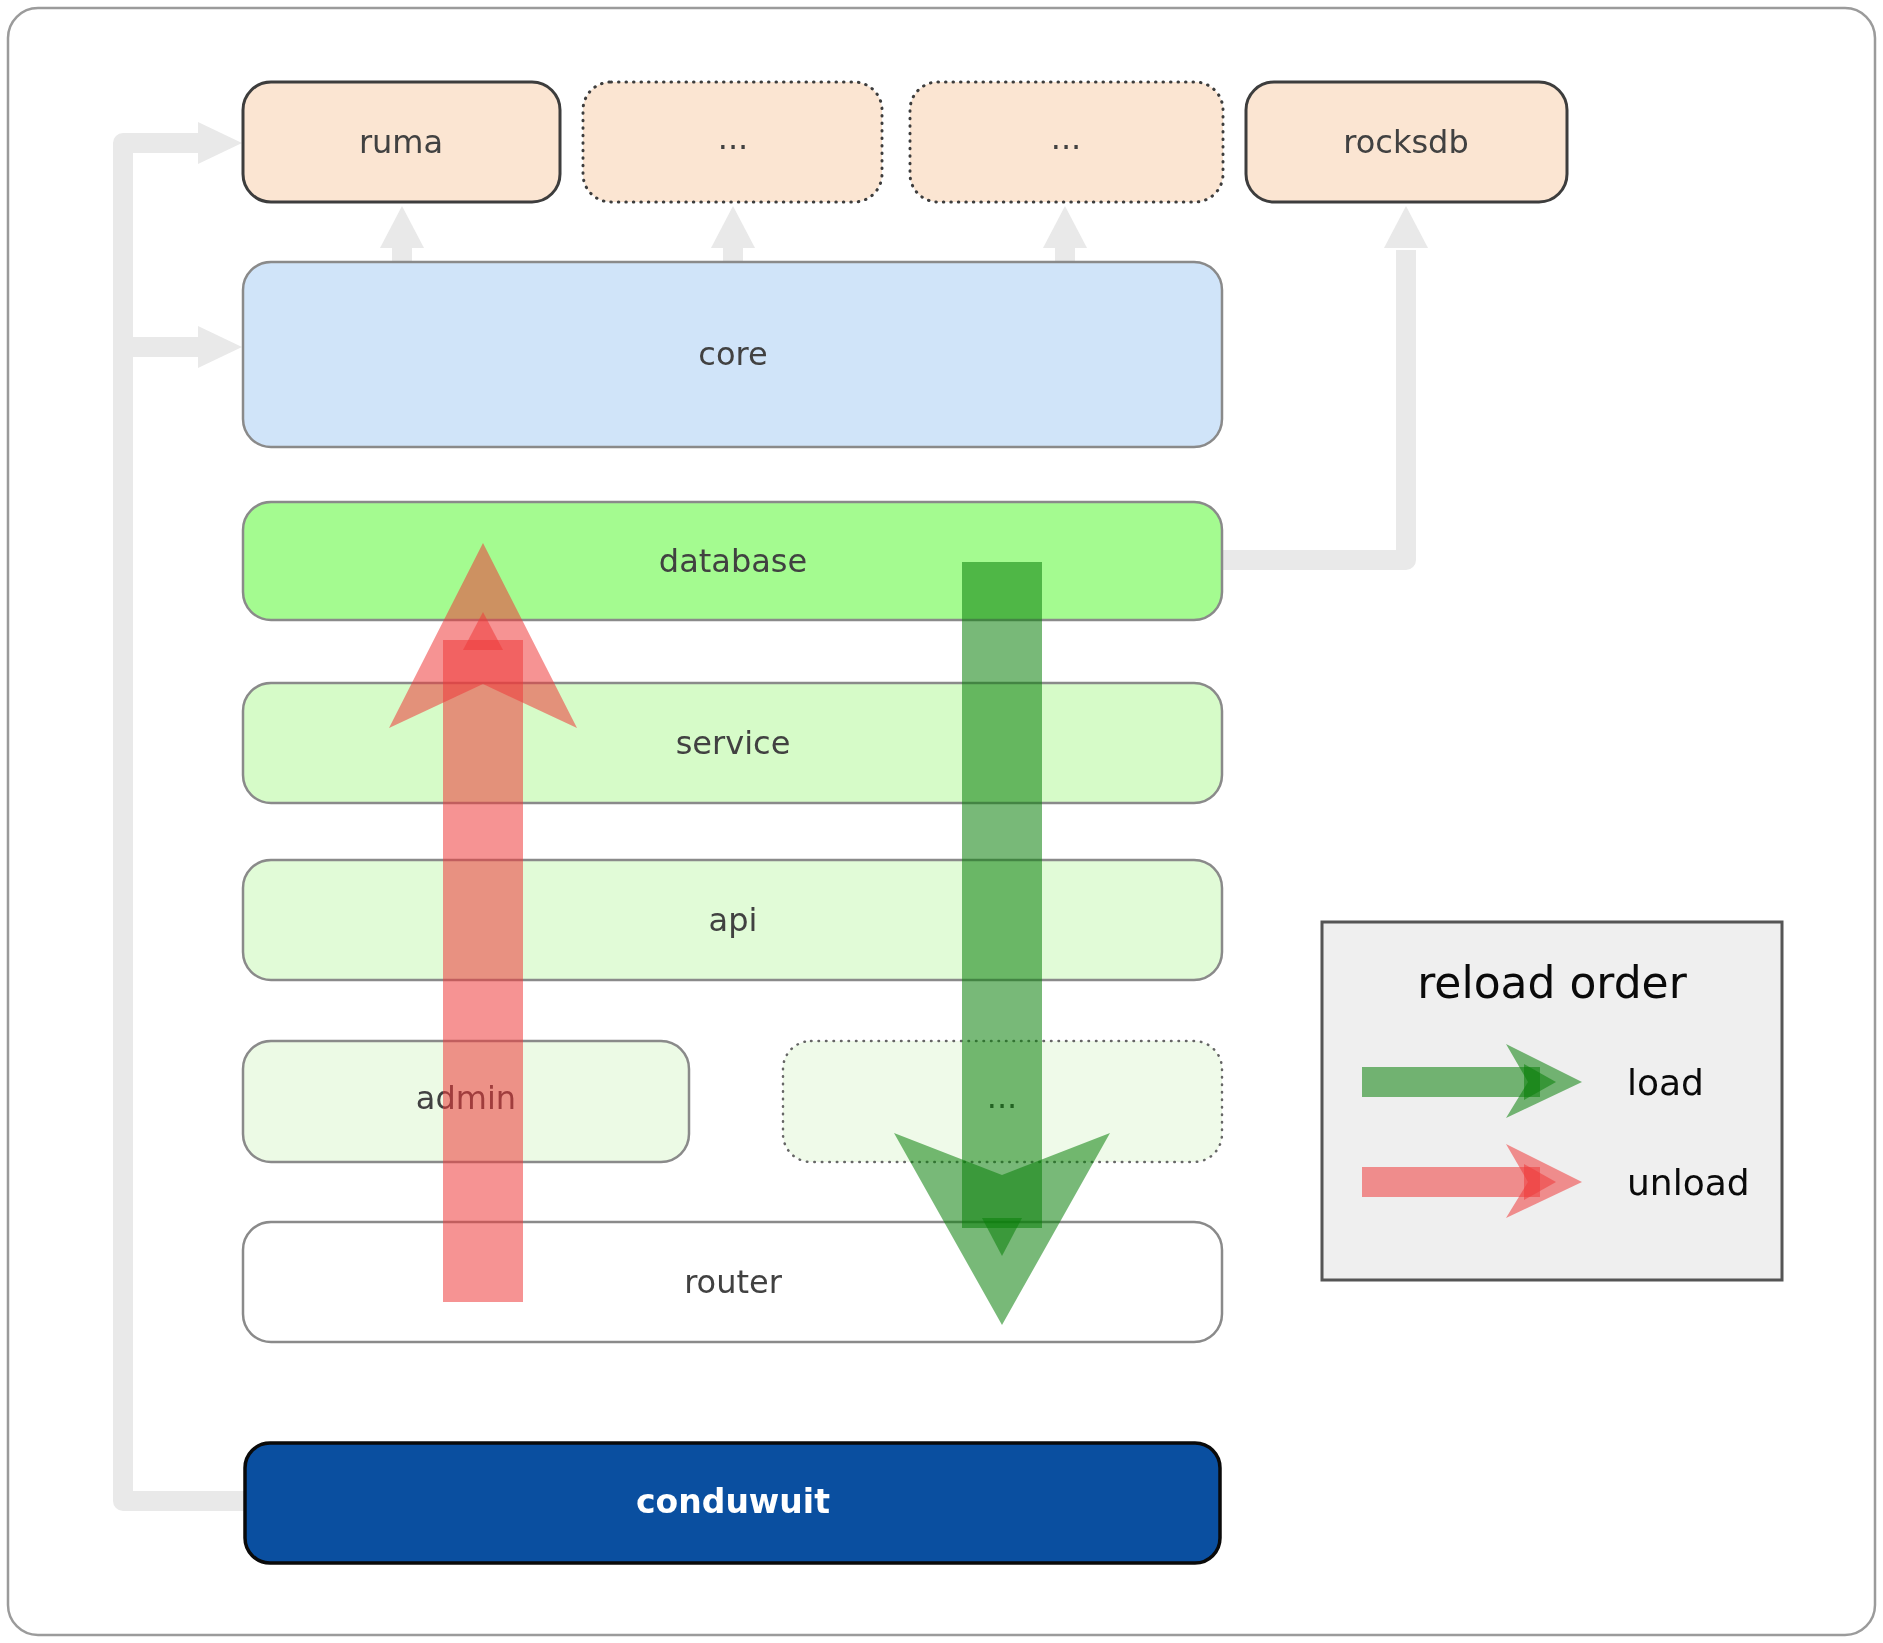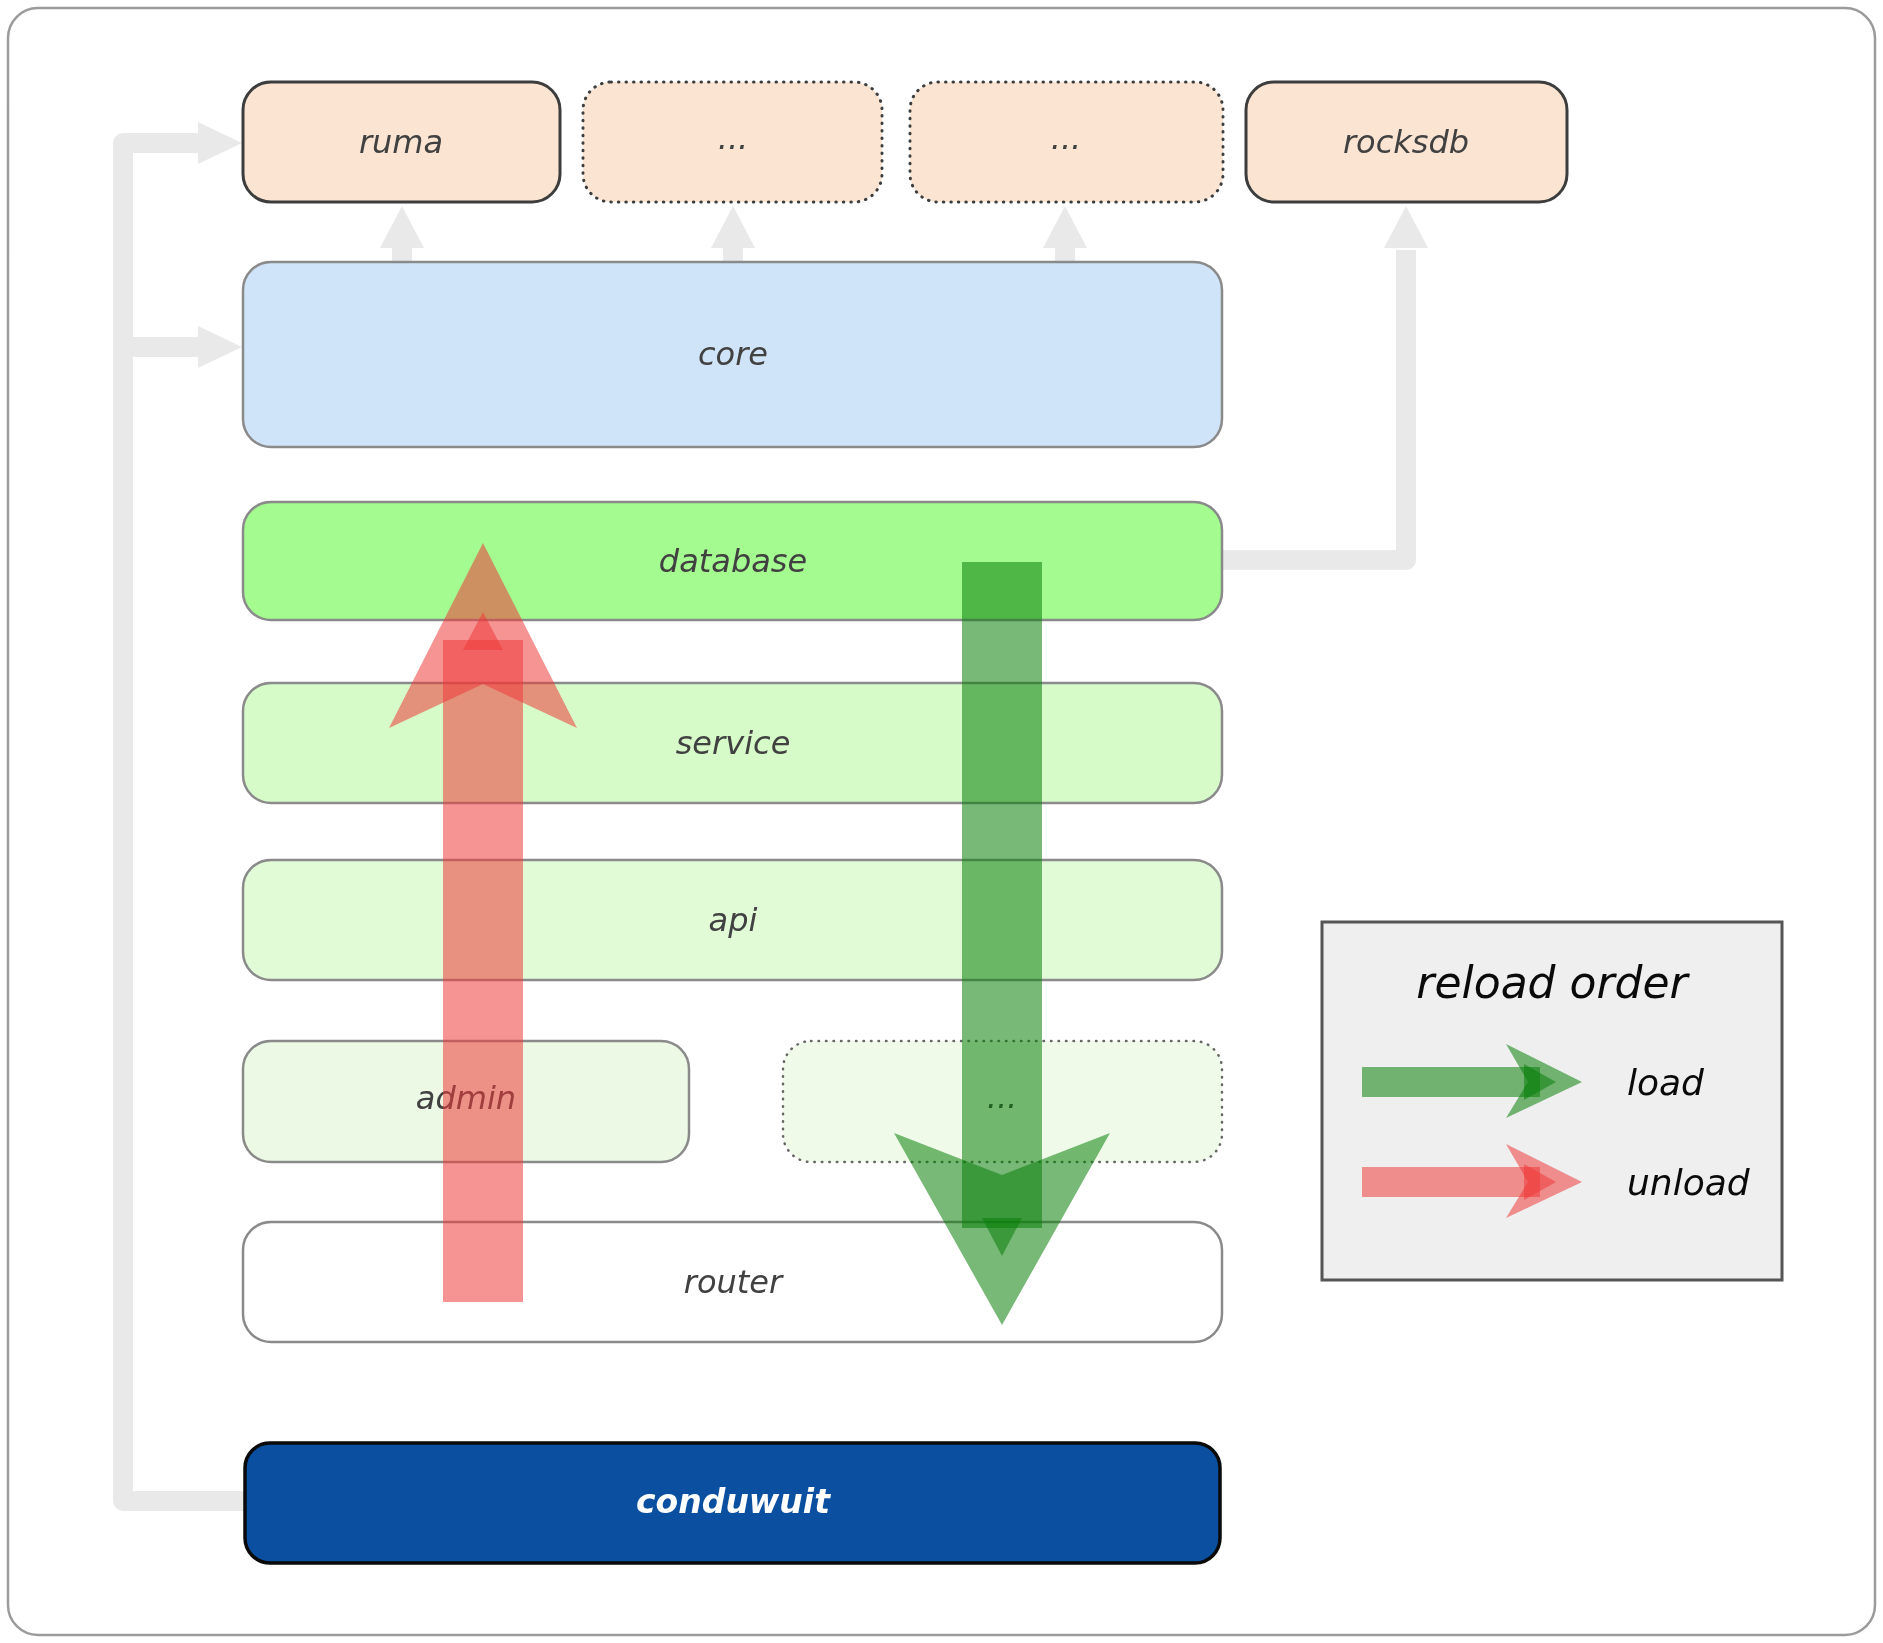"ruma" .stage { font-style: italic -> none }
